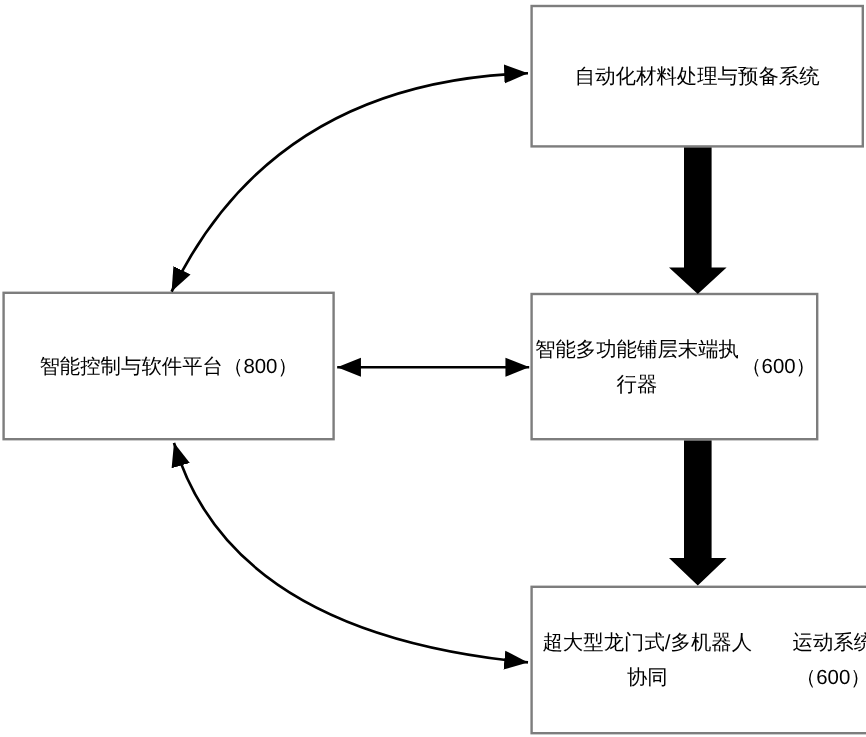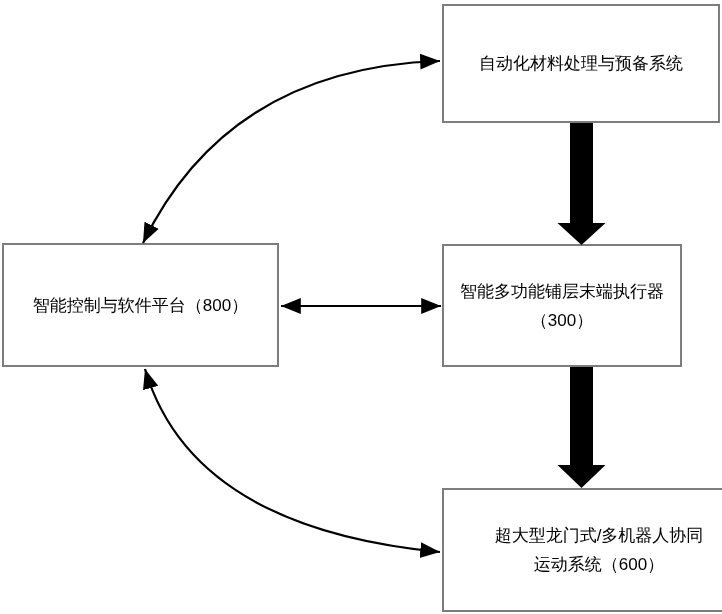"自动化材料处理与预备系统" .node { flex-direction: column -> row }
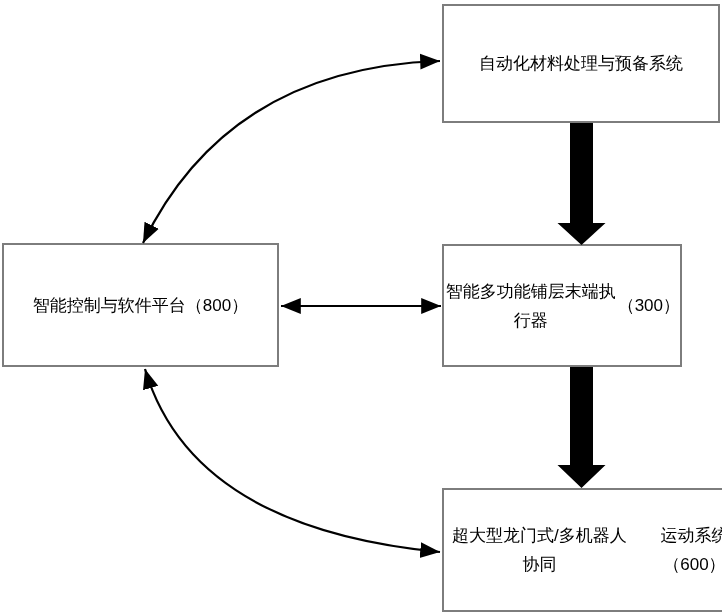"（300）" div { text: 300 -> 600 }
